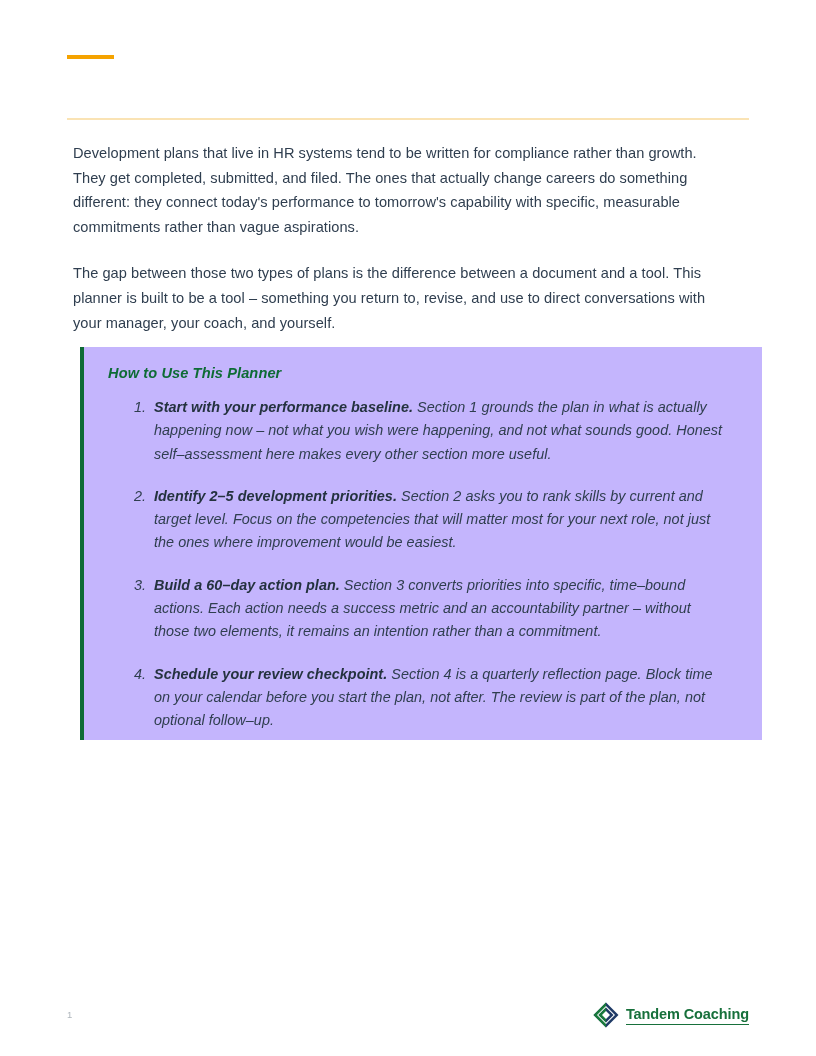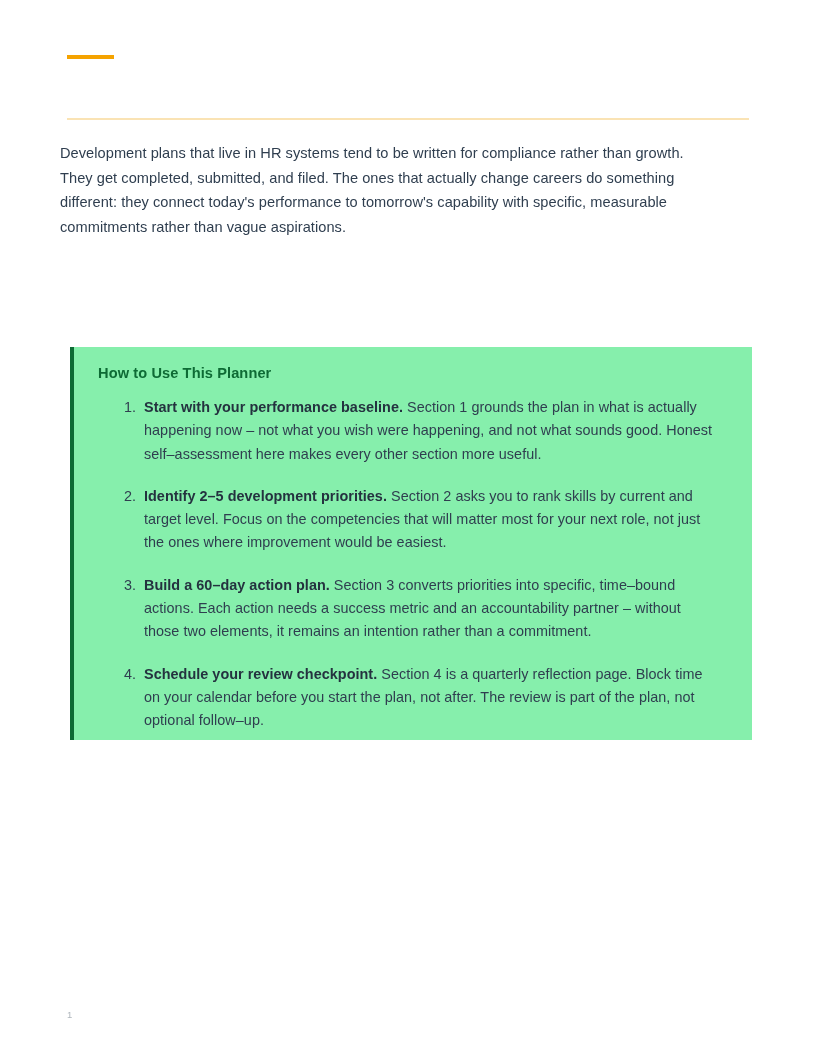"Development plans that live in" .body-block { left: 60px -> 73px }
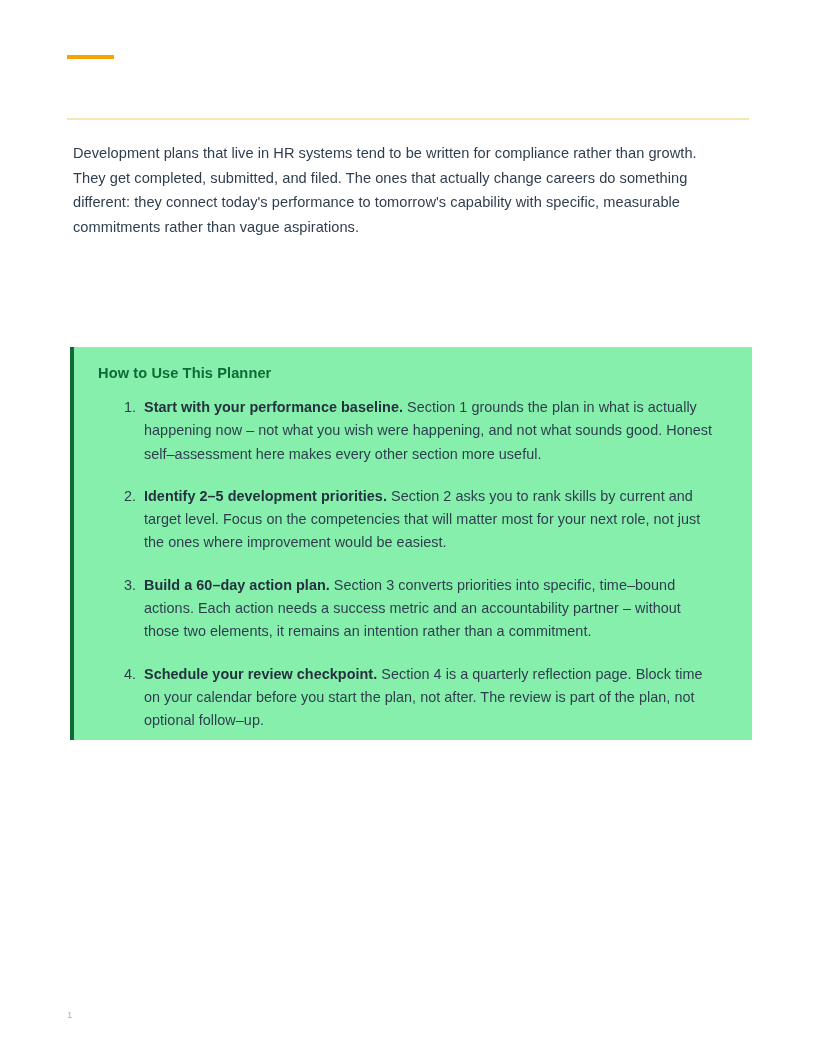"The gap between those two" p.para { html: none -> <p>The gap between those two types of plans is the difference between a document and a tool. This planner is built to be a tool – something you return to, revise, and use to direct conversations with your manager, your coach, and yourself.</p> }
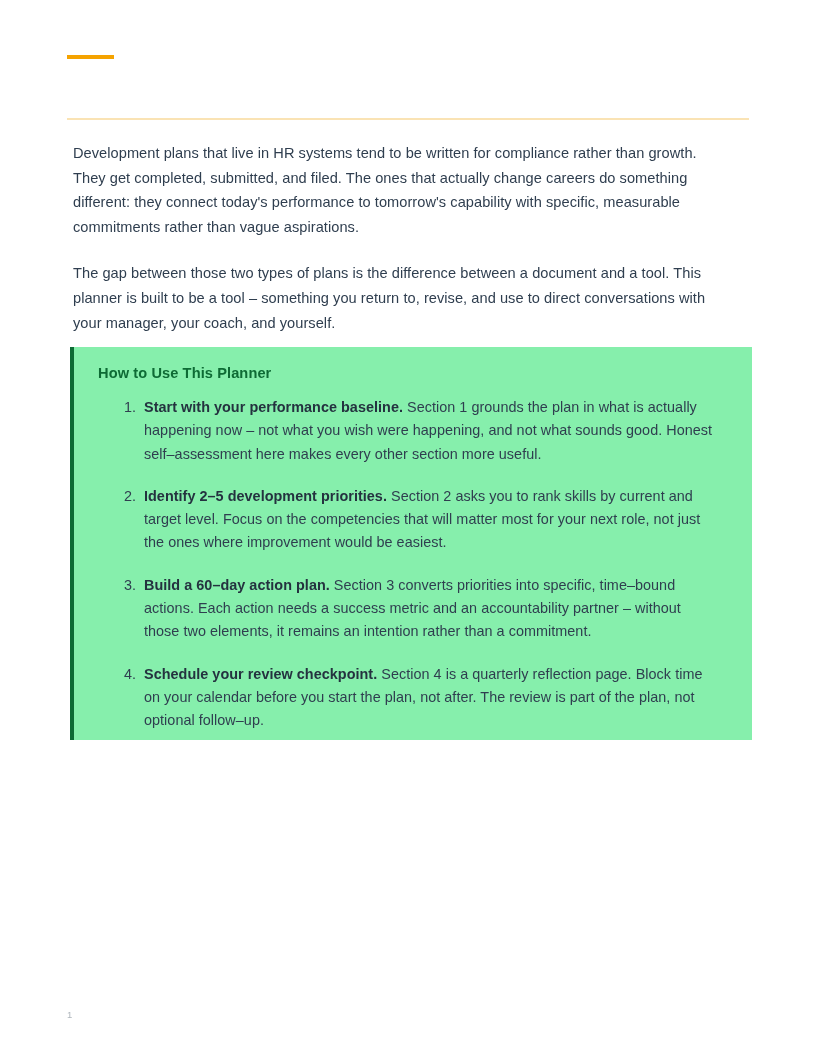"How to Use This Planner" .callout { background: #86efac -> #c4b5fd; font-style: none -> italic; left: 70px -> 80px }
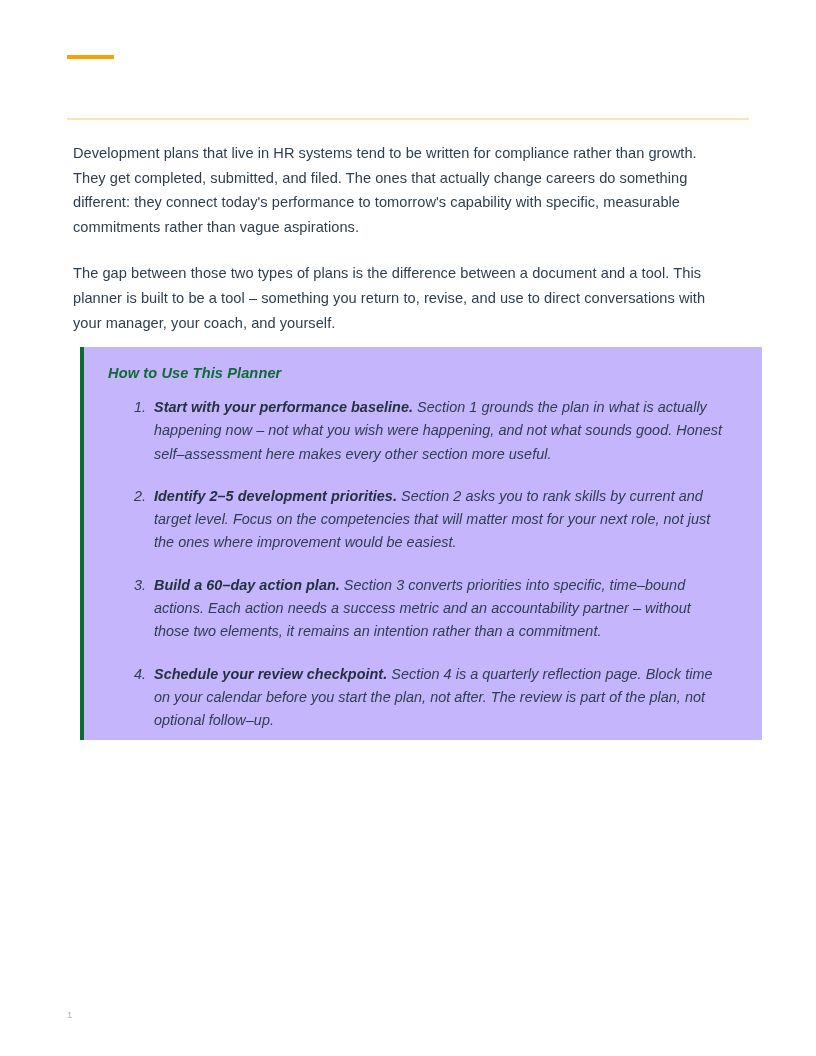"Tandem Coaching" div.brand { html: none -> <div> <span> <svg> <path></path> <path></path> <path></path> <path></path> <path></path> <path></path> </svg> </span> <span>Tandem Coaching</span> </div> }
